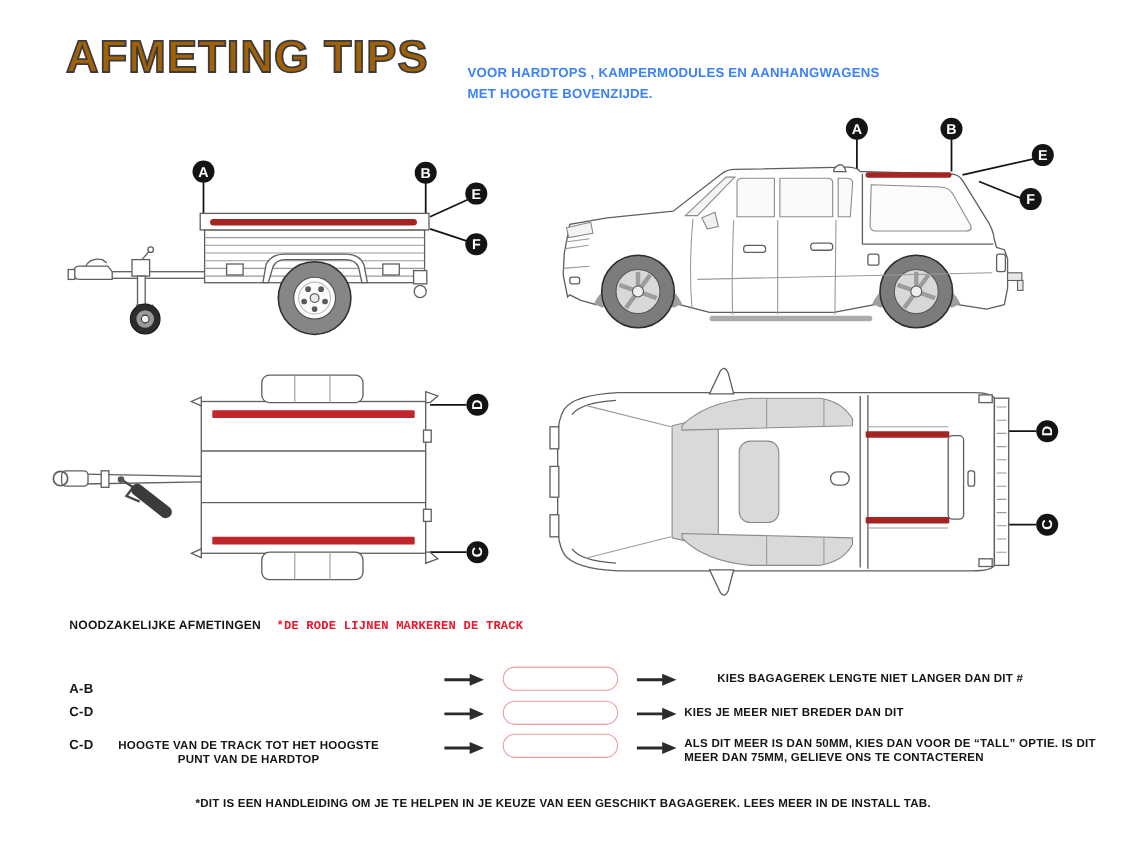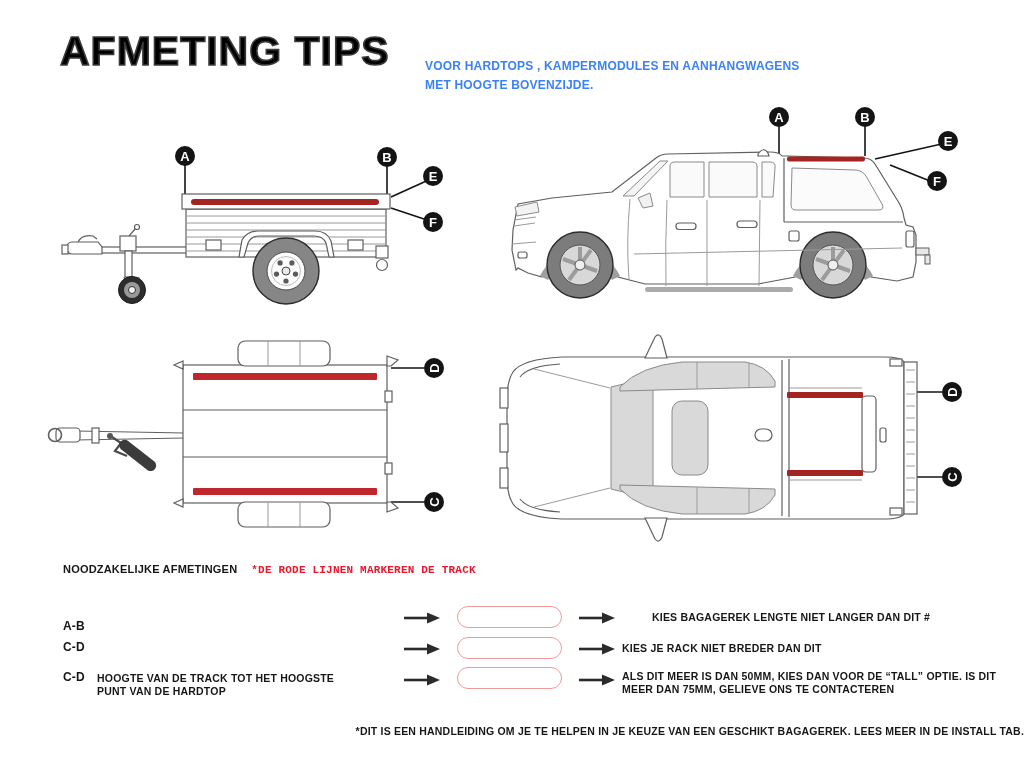"AFMETING TIPS" .title { color: #000000 -> #a16207 }
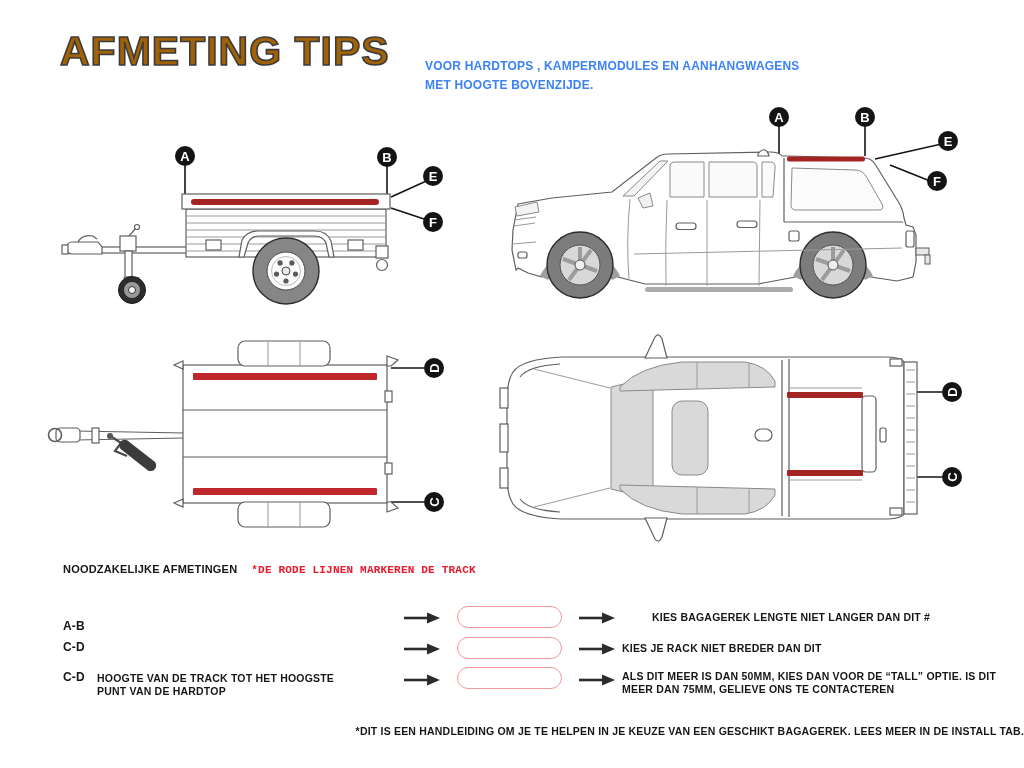"KIES JE RACK NIET BREDER" span.lg { text: RACK -> MEER }
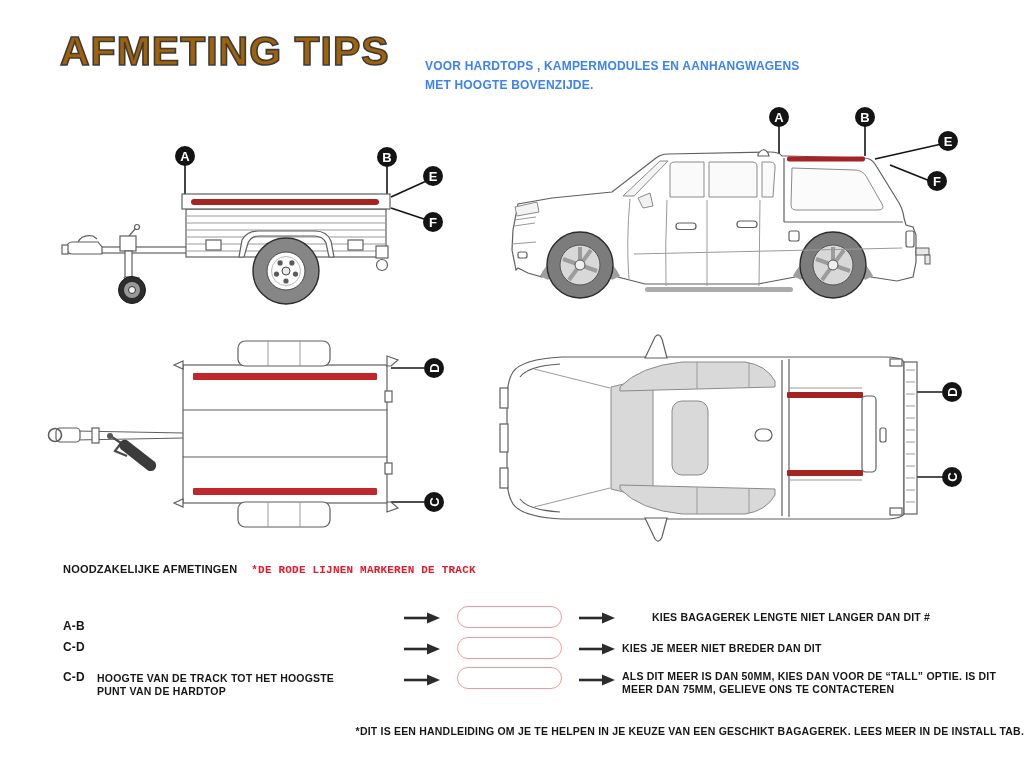"HOOGTE VAN DE TRACK TOT" span.lg { text-align: none -> center }
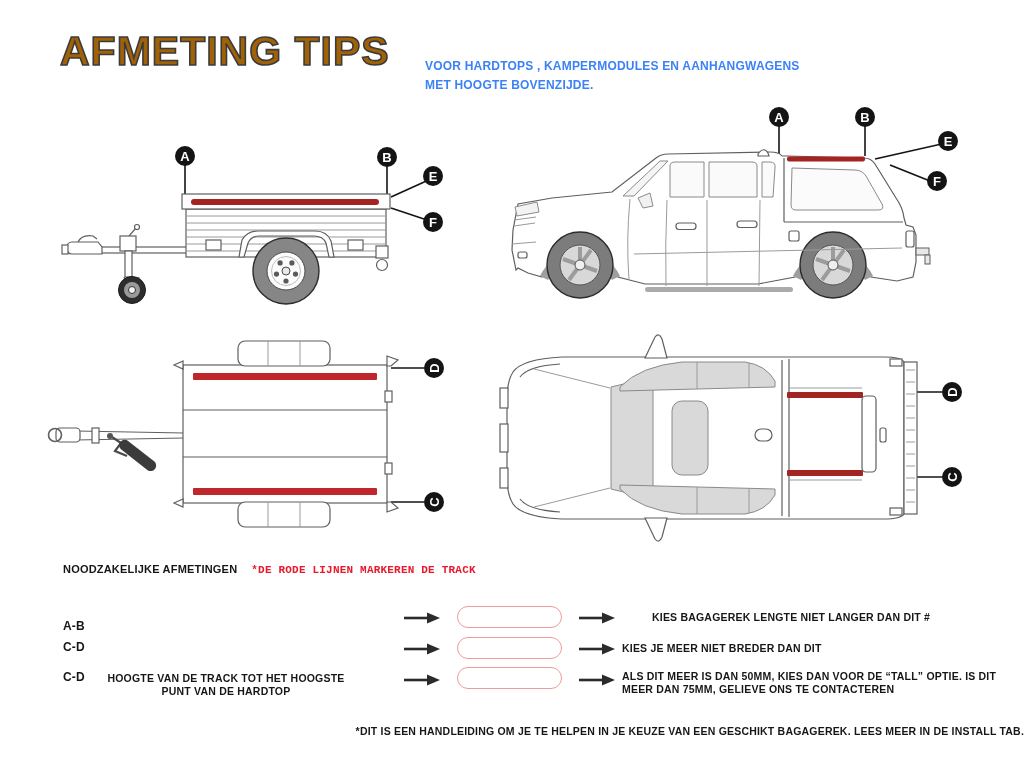"*DIT IS EEN HANDLEIDING OM" .footnote { text-align: right -> center }
